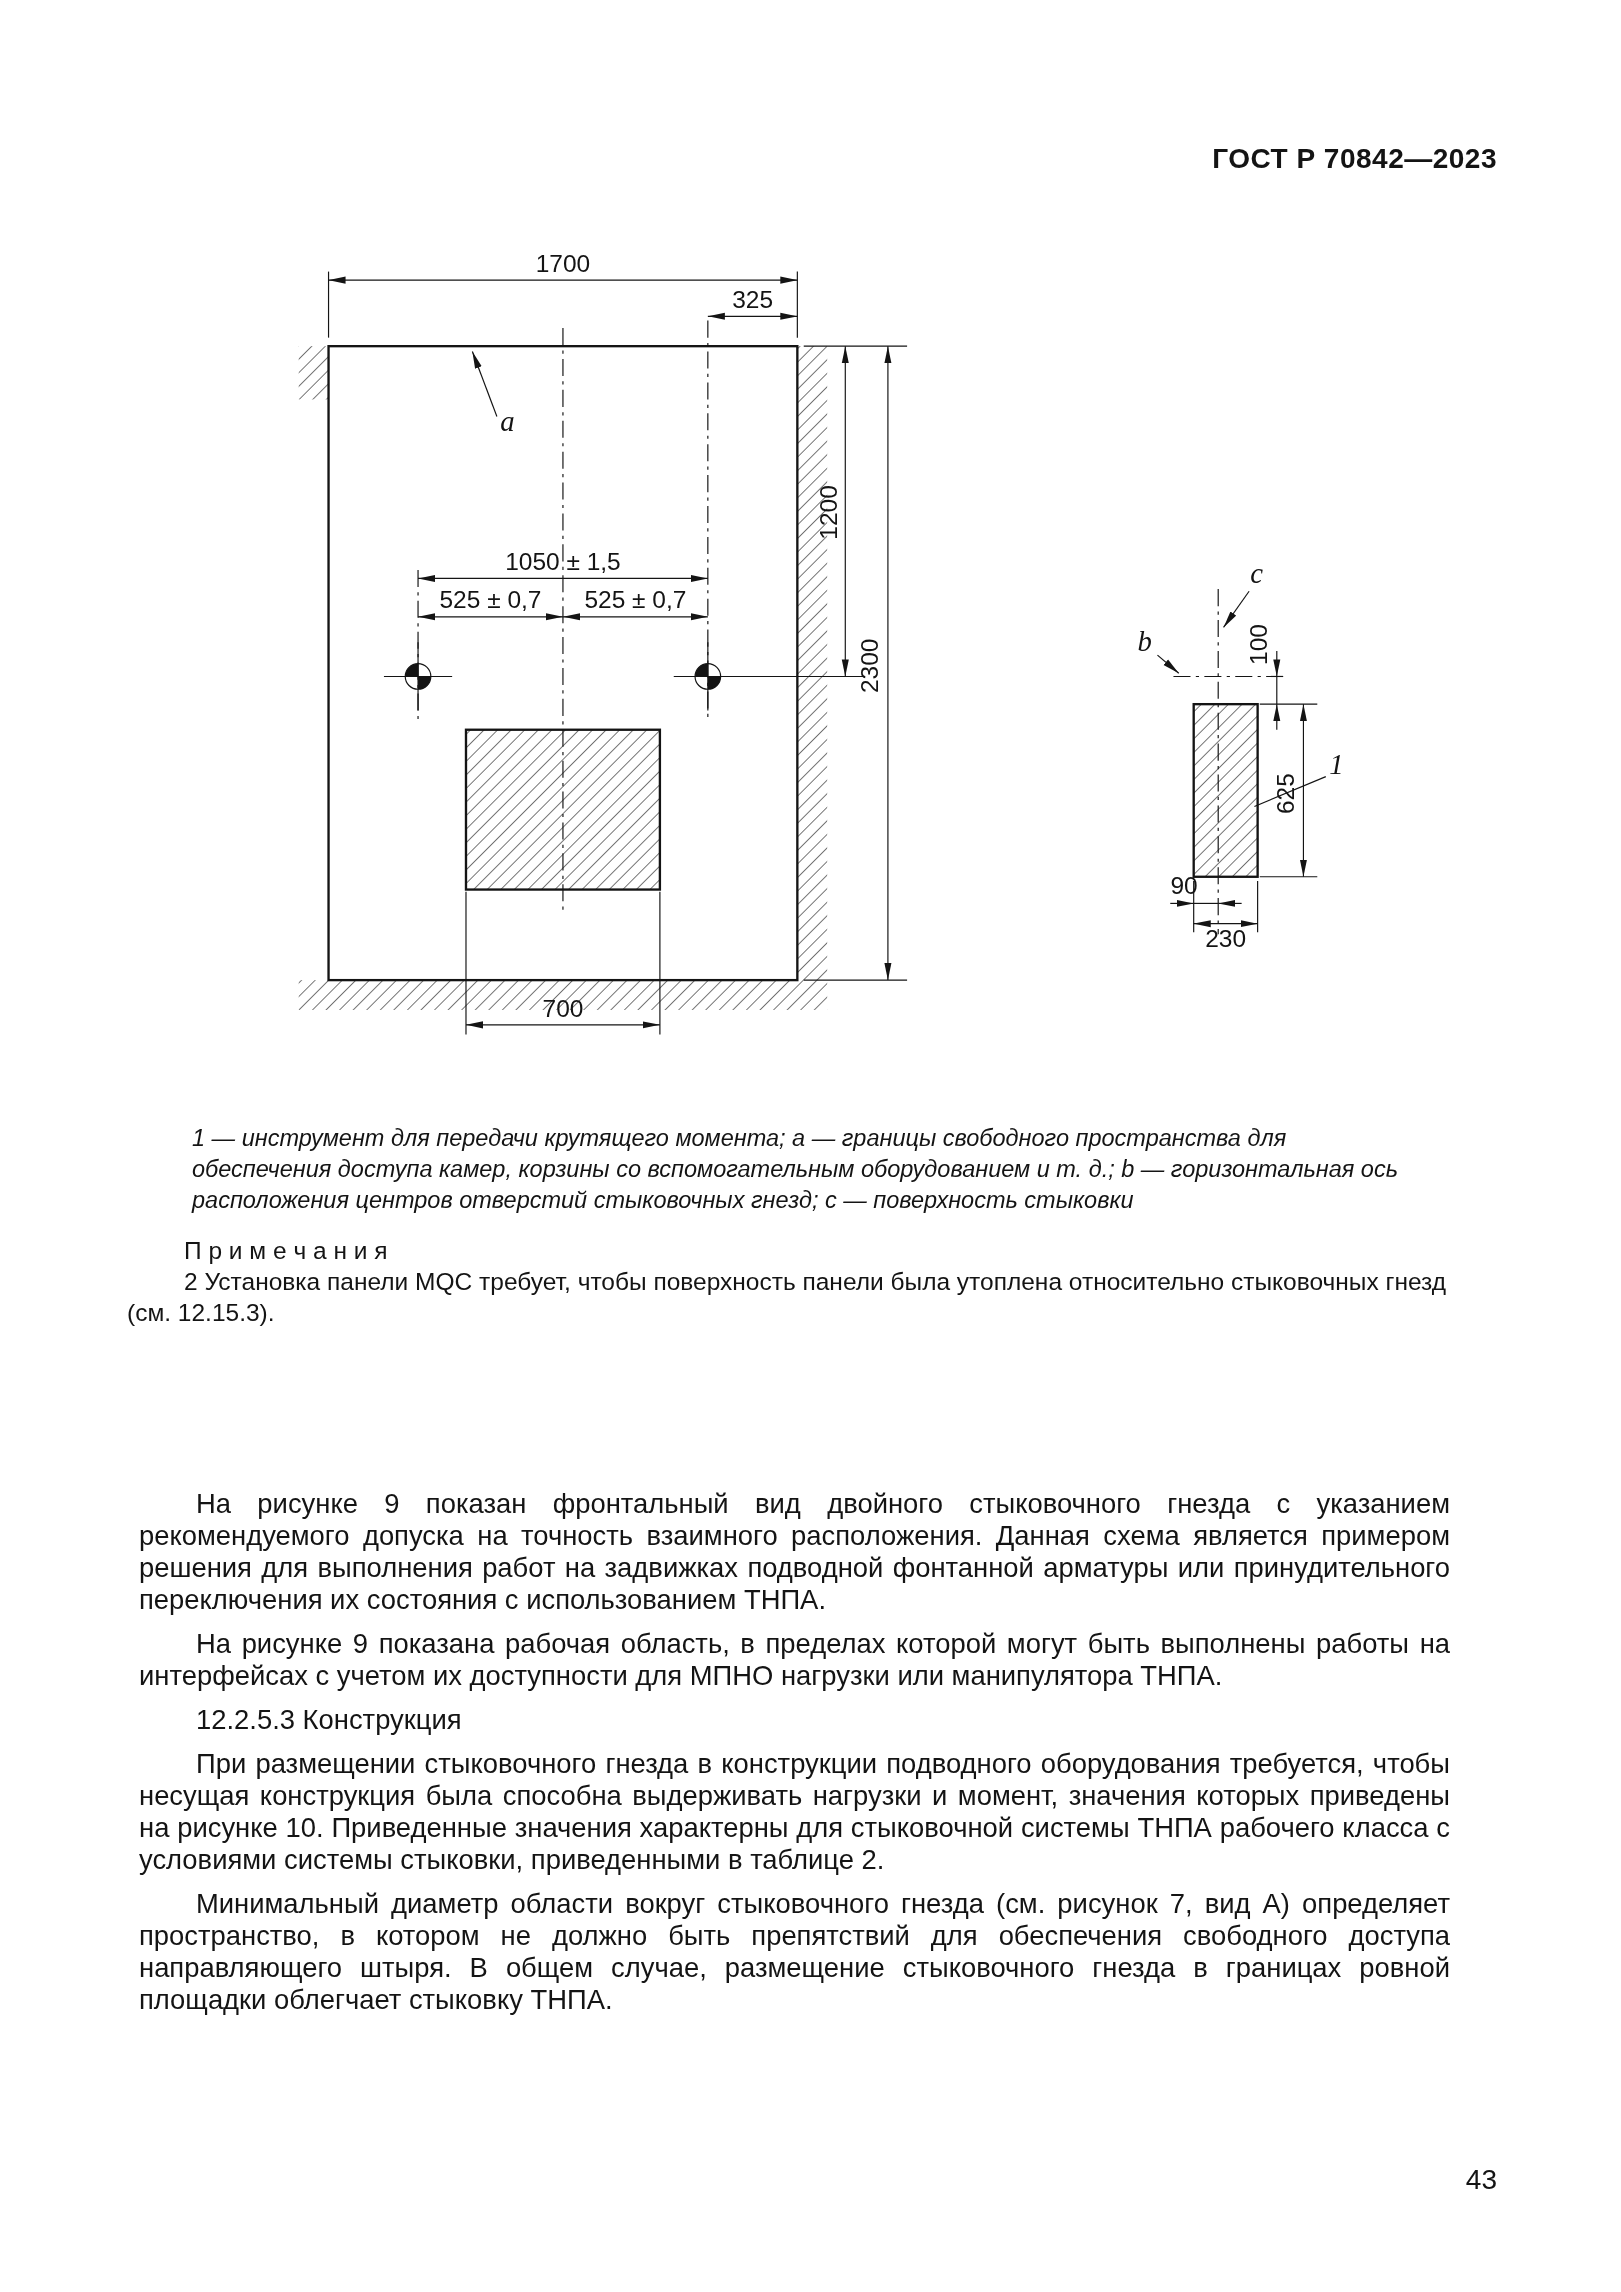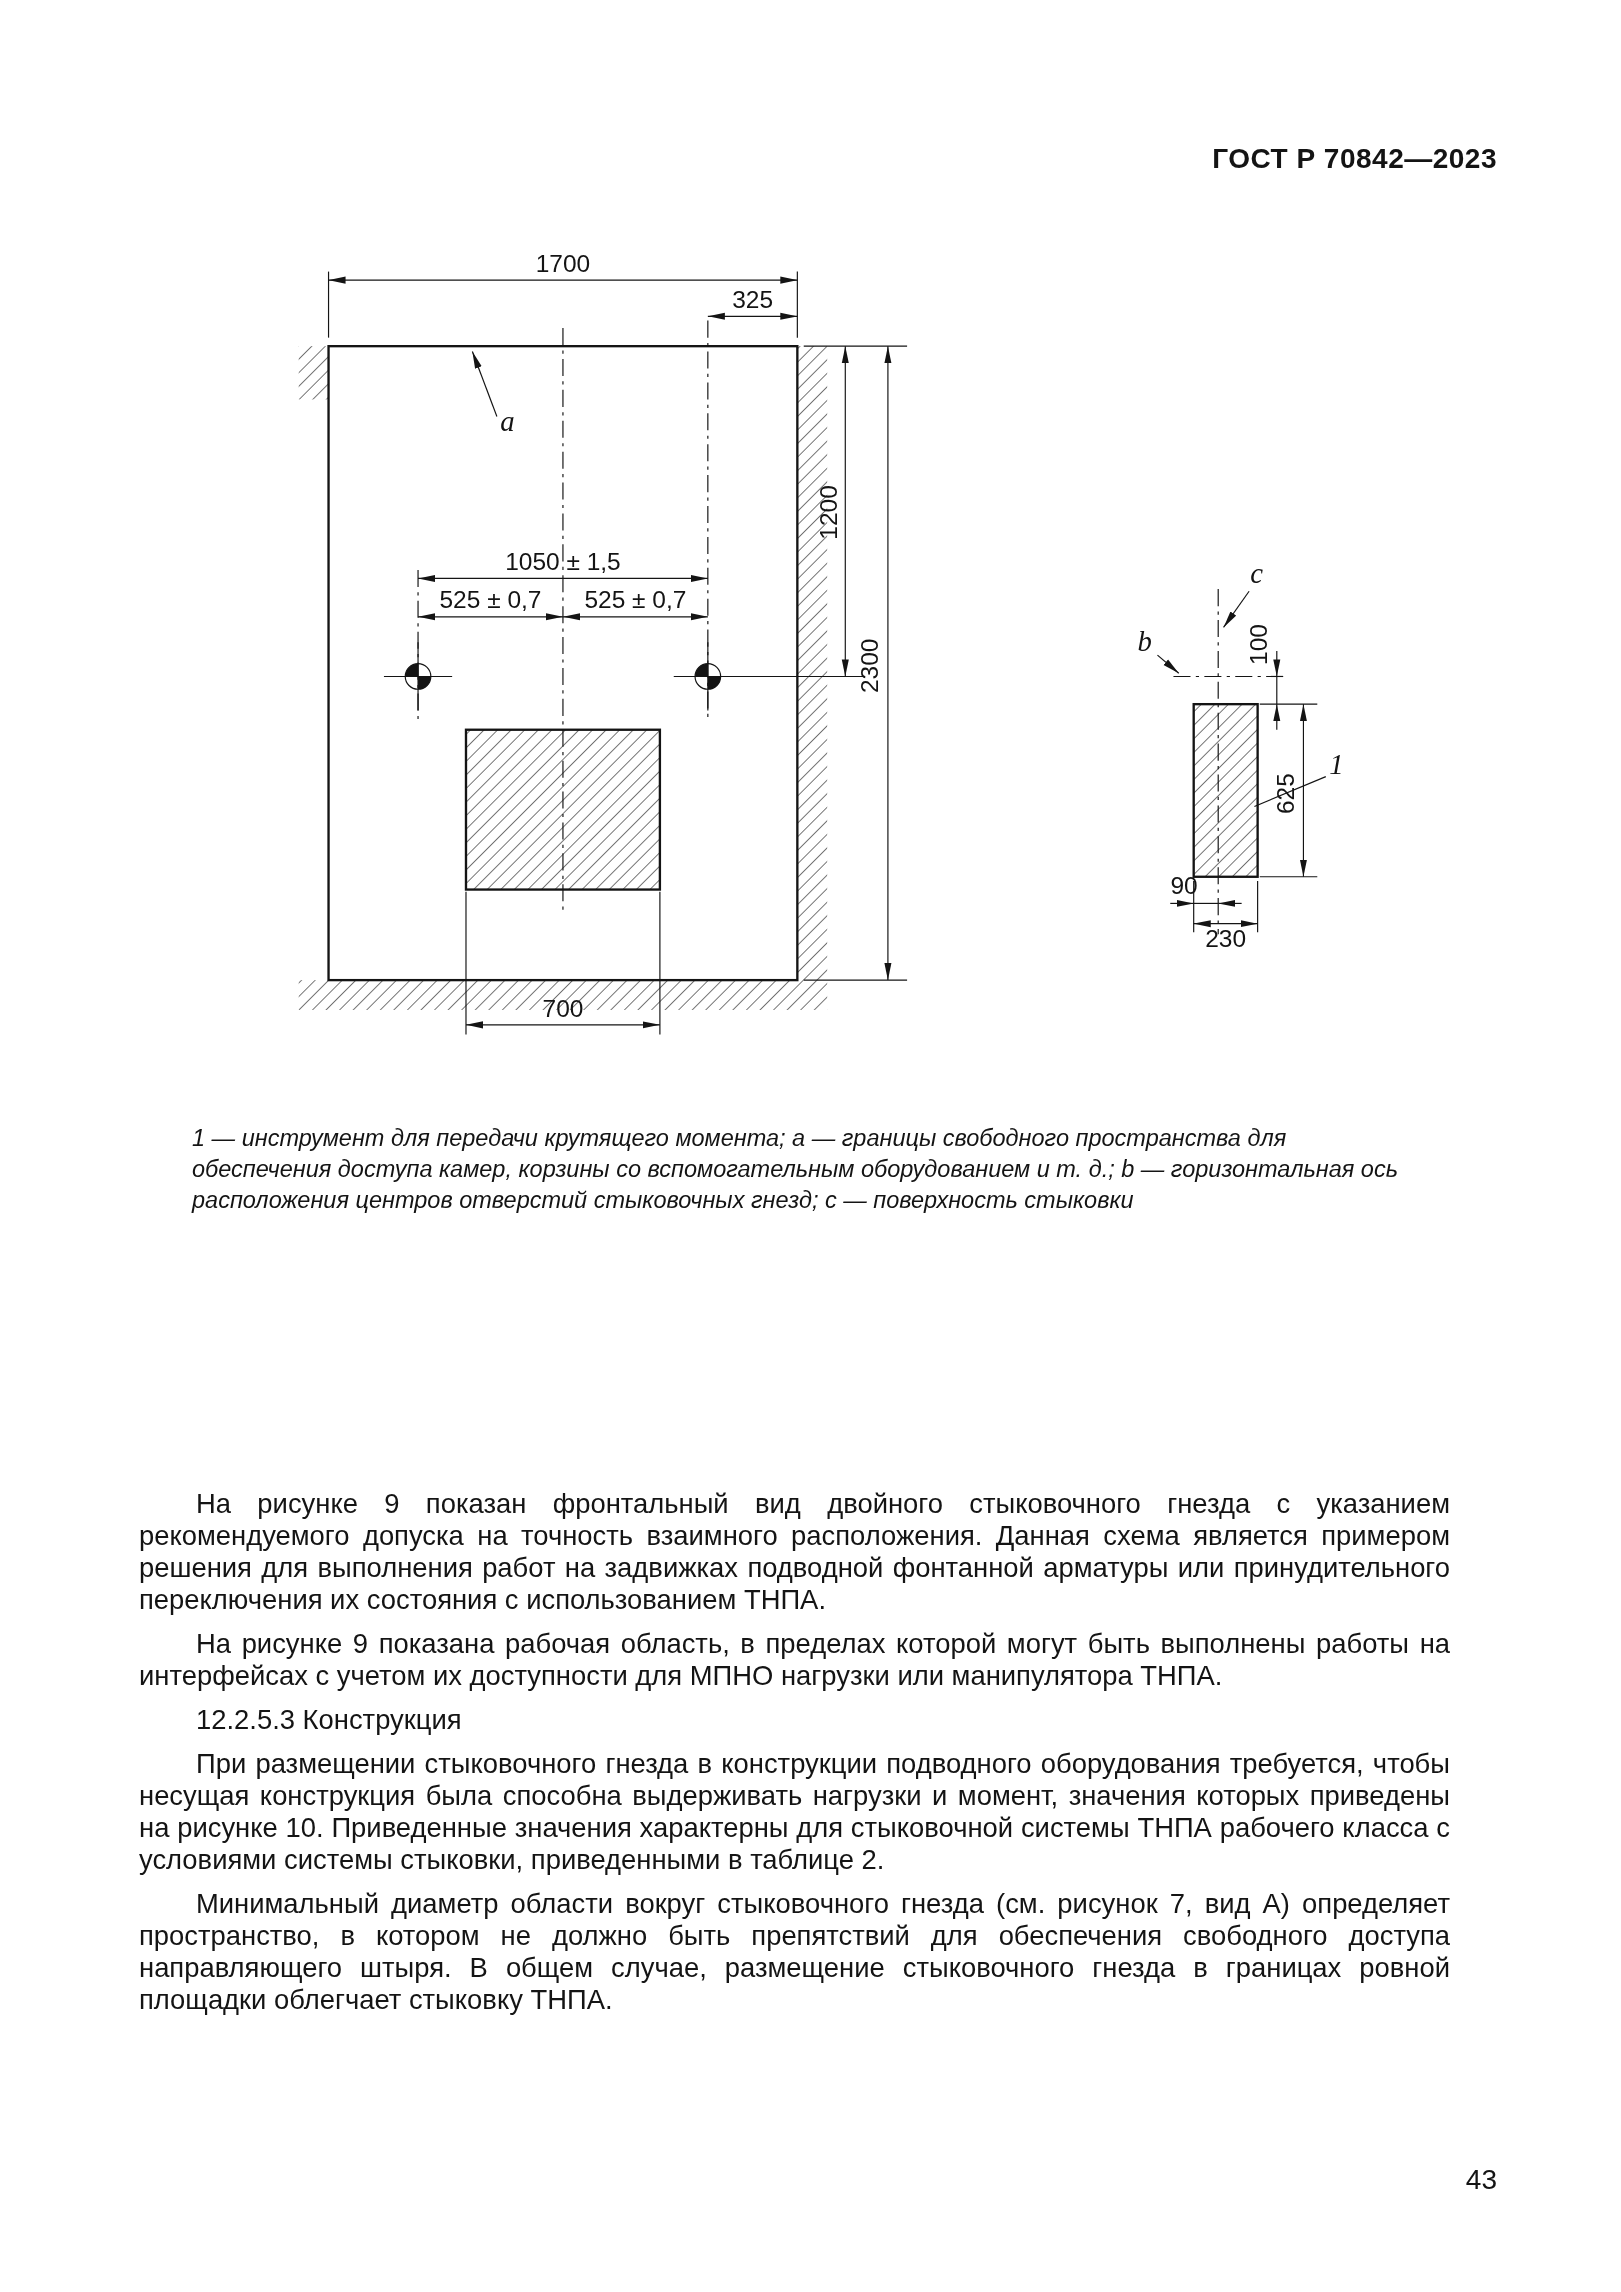"П р и м е" p { html: none -> <p>П р и м е ч а н и я</p> }
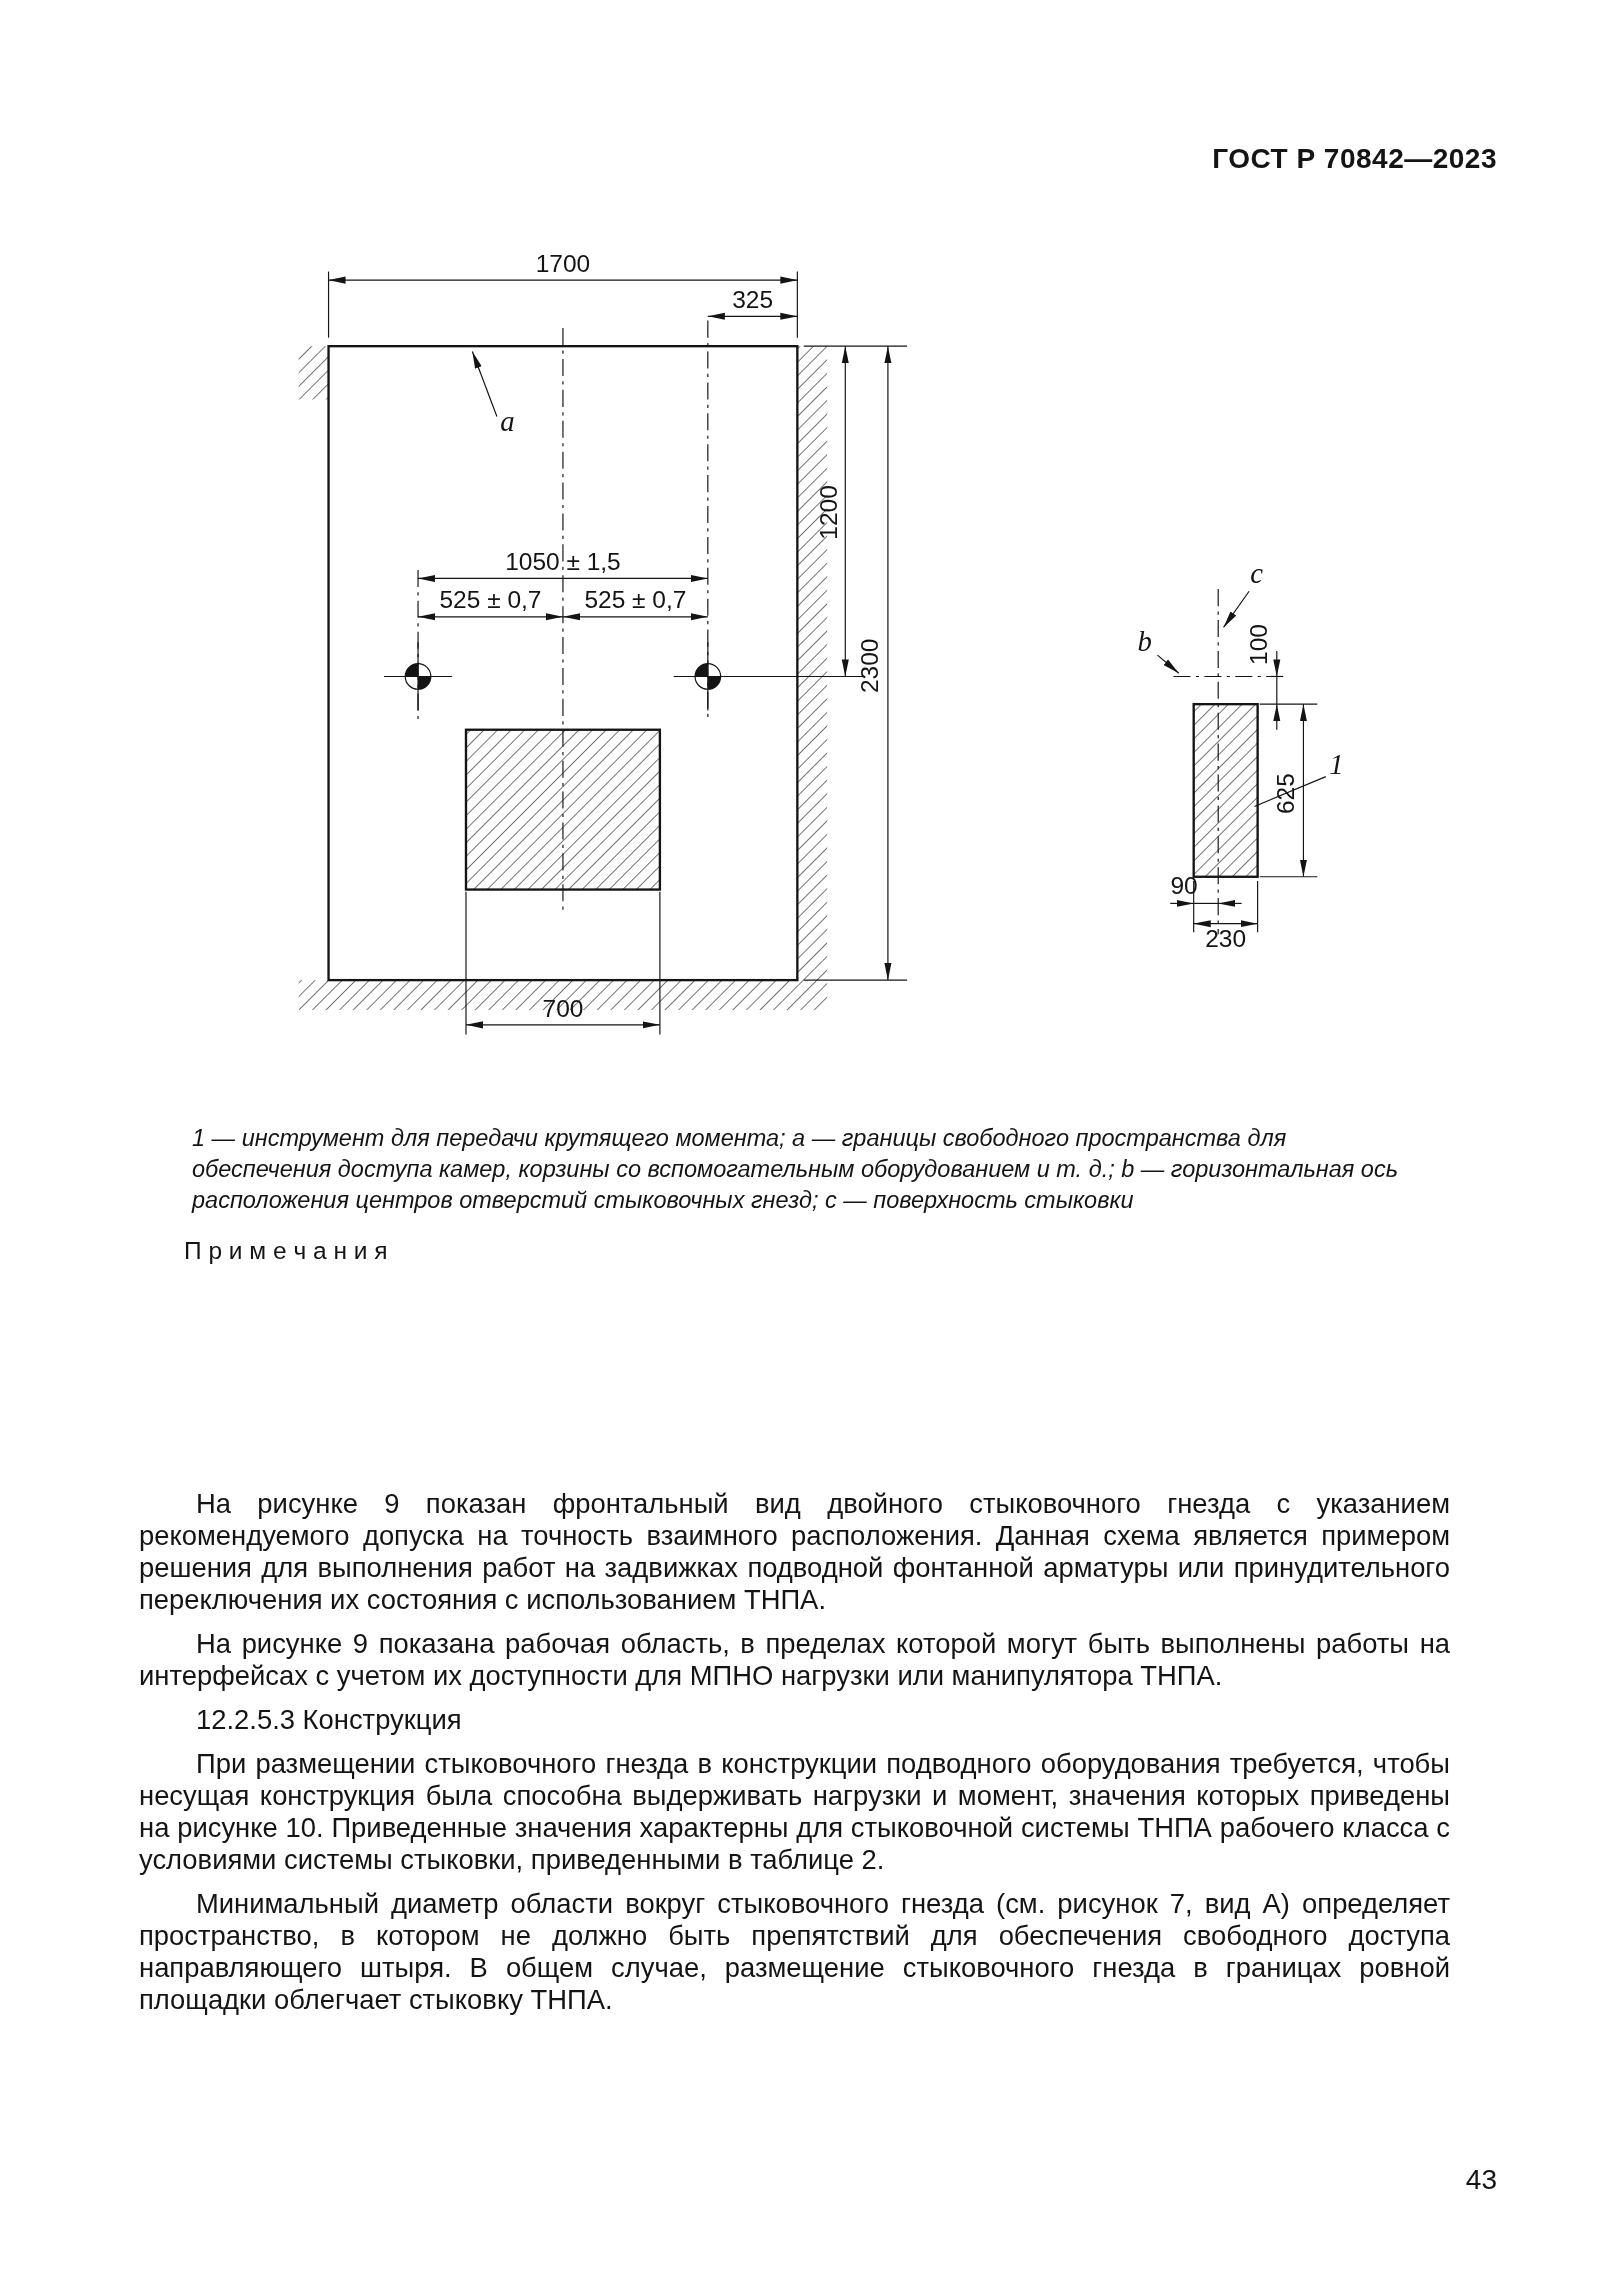"2 Установка панели MQC требует," p { html: none -> <p>2 Установка панели MQC требует, чтобы поверхность панели была утоплена относительно стыковочных гнезд (см. 12.15.3).</p> }
